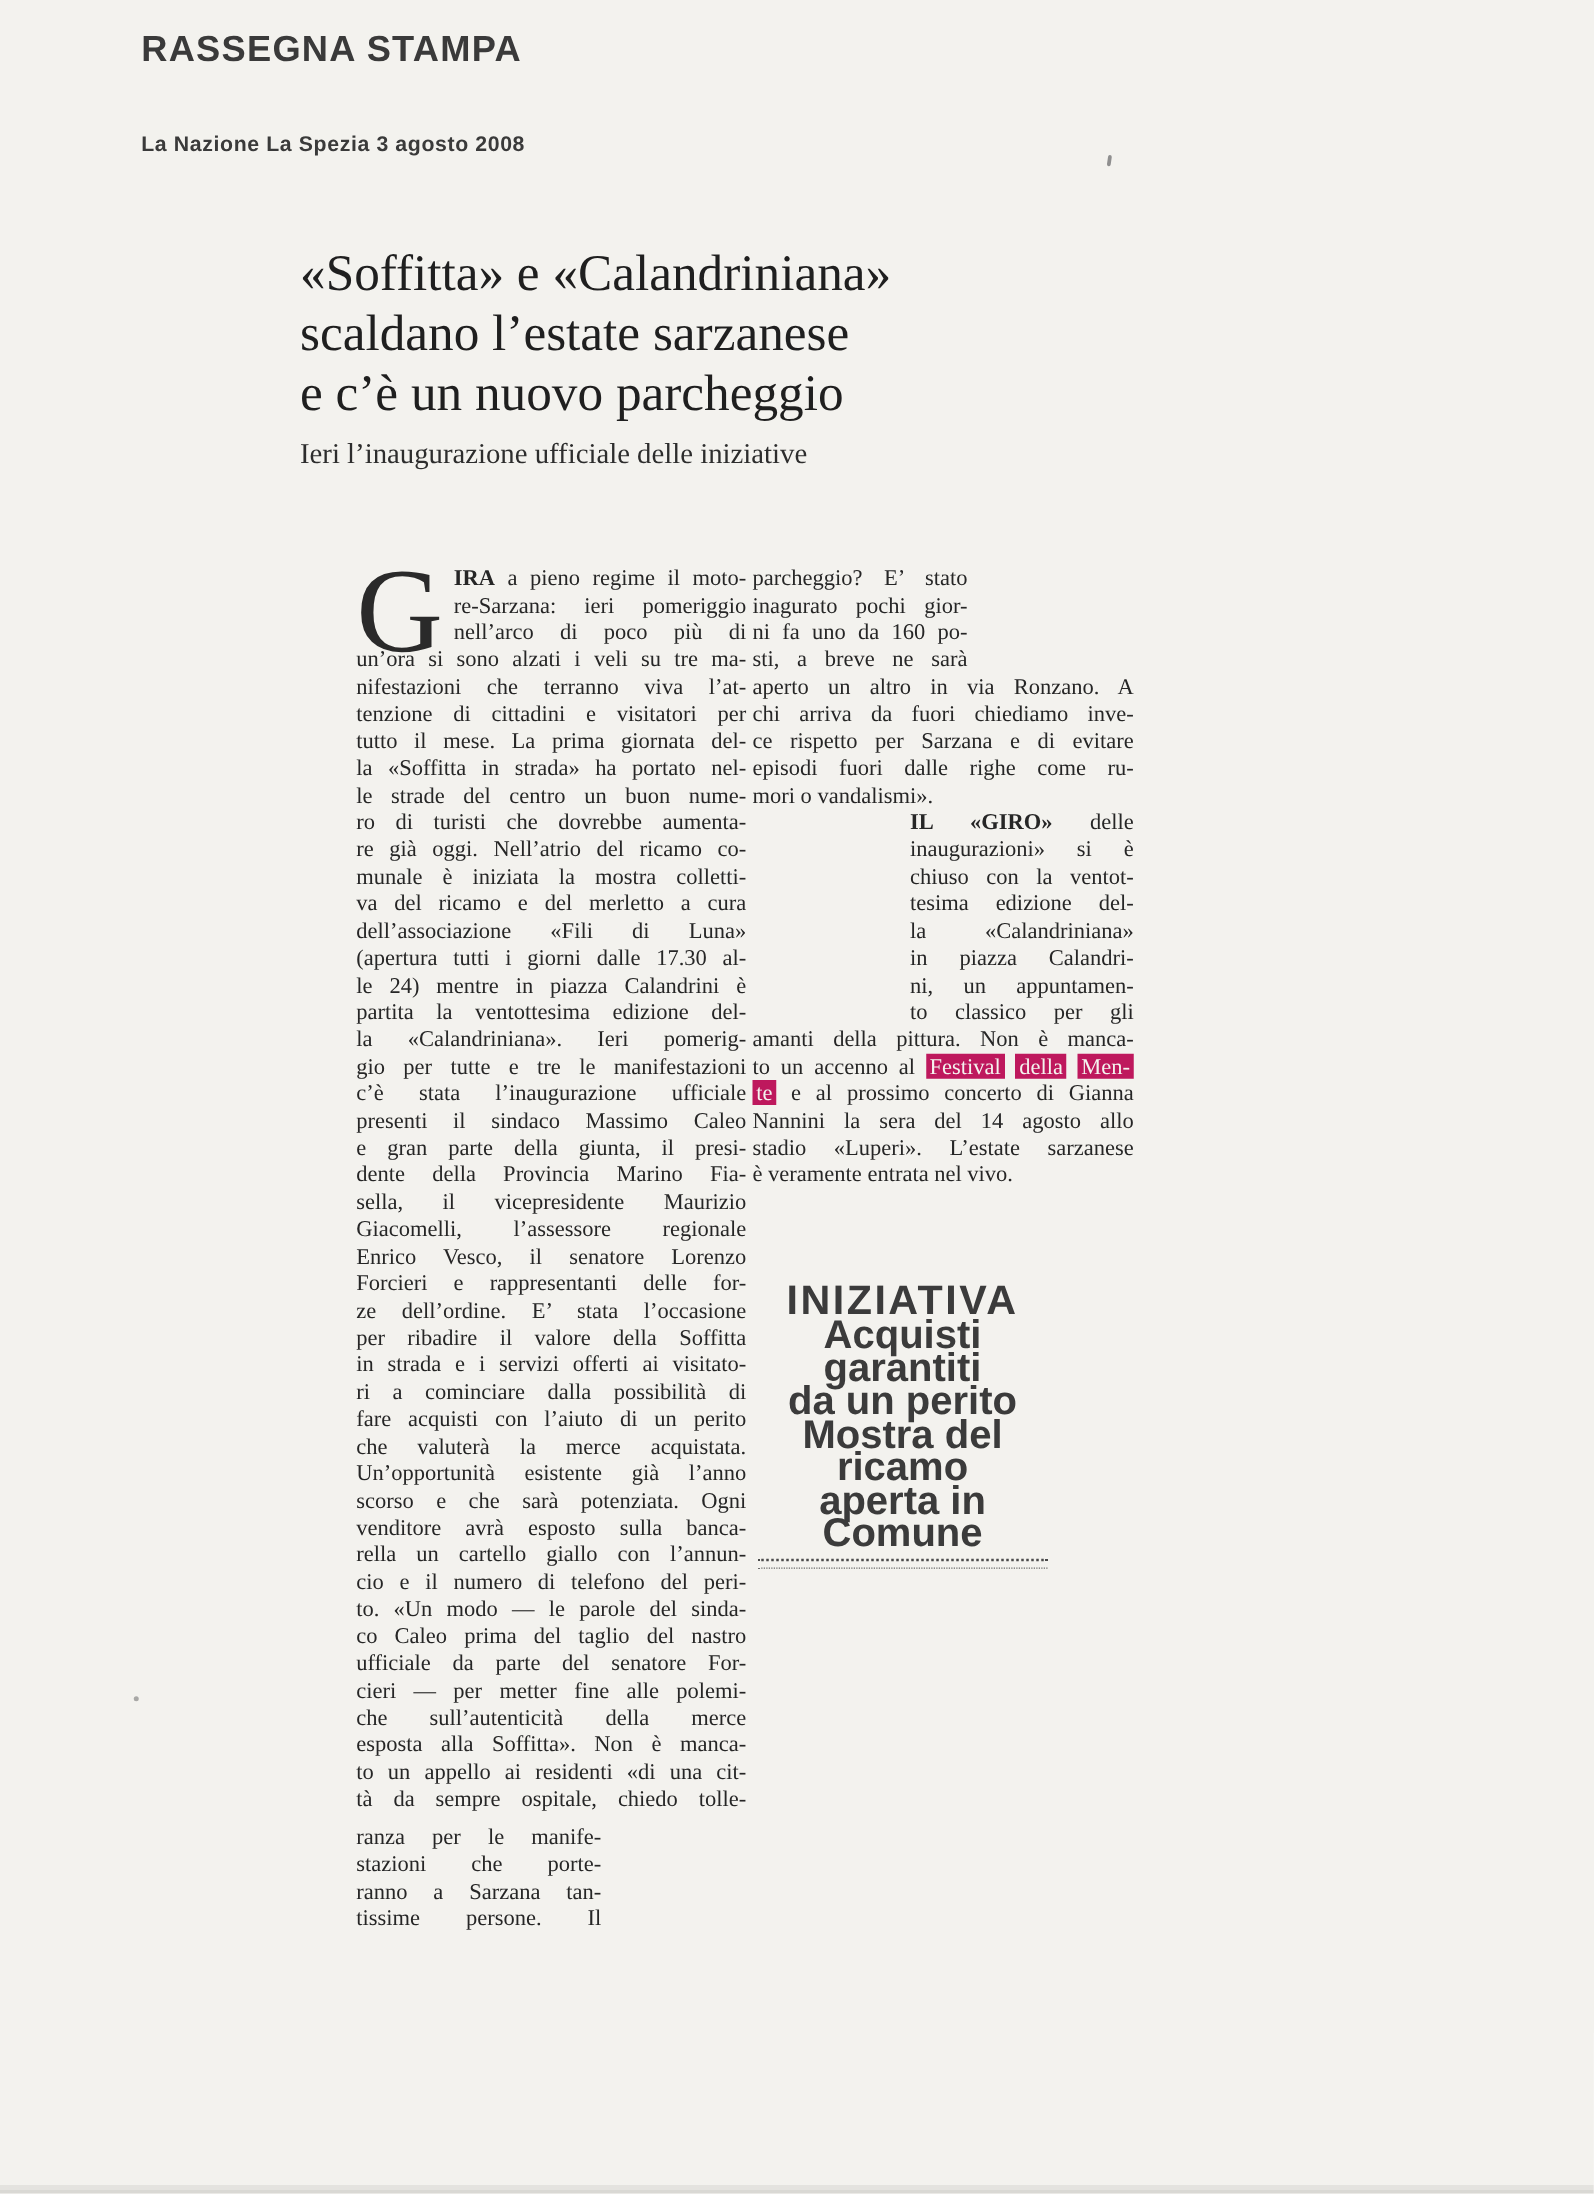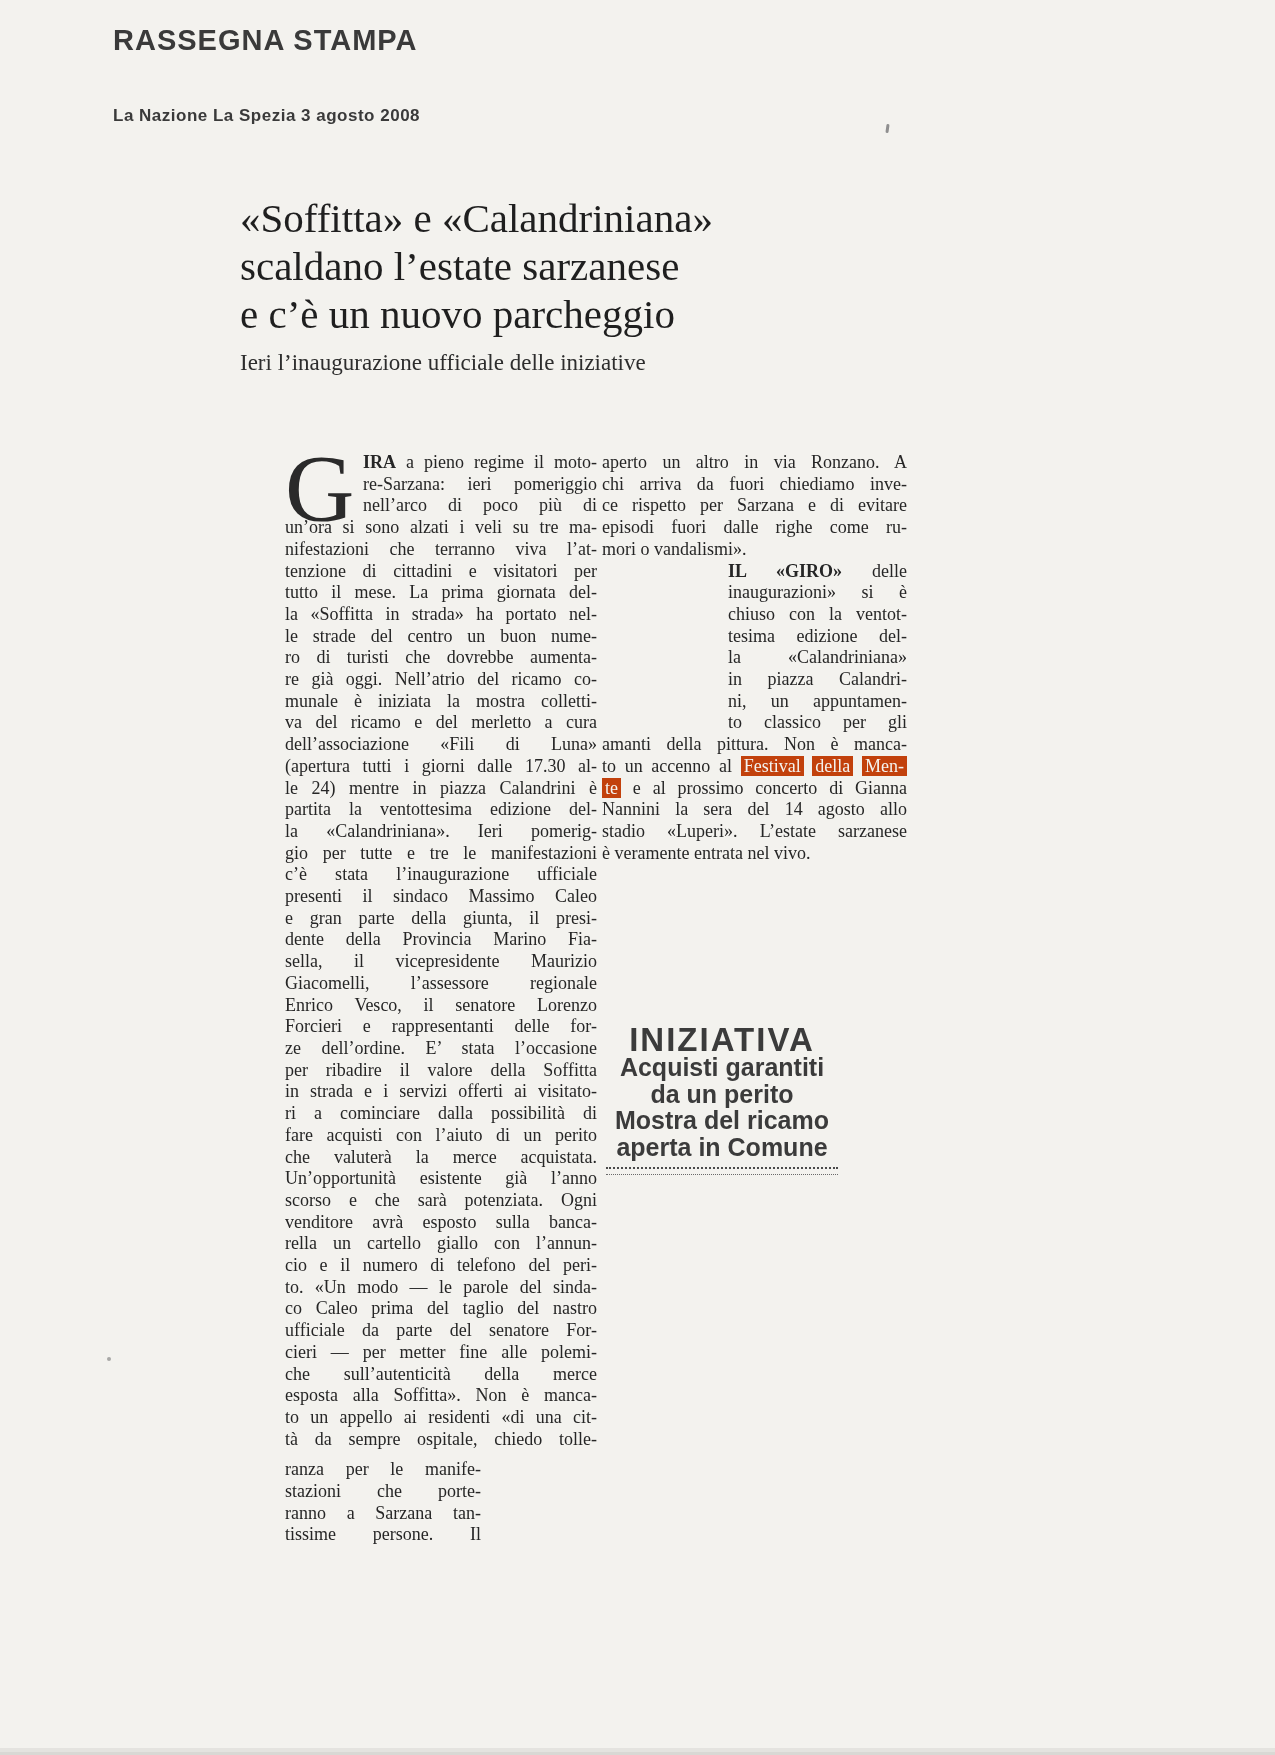"parcheggio? E’ stato" div.para { html: none -> <div> <div>parcheggio? E’ stato</div> <div>inagurato pochi gior-</div> <div>ni fa uno da 160 po-</div> <div>sti, a breve ne sarà</div> </div> }
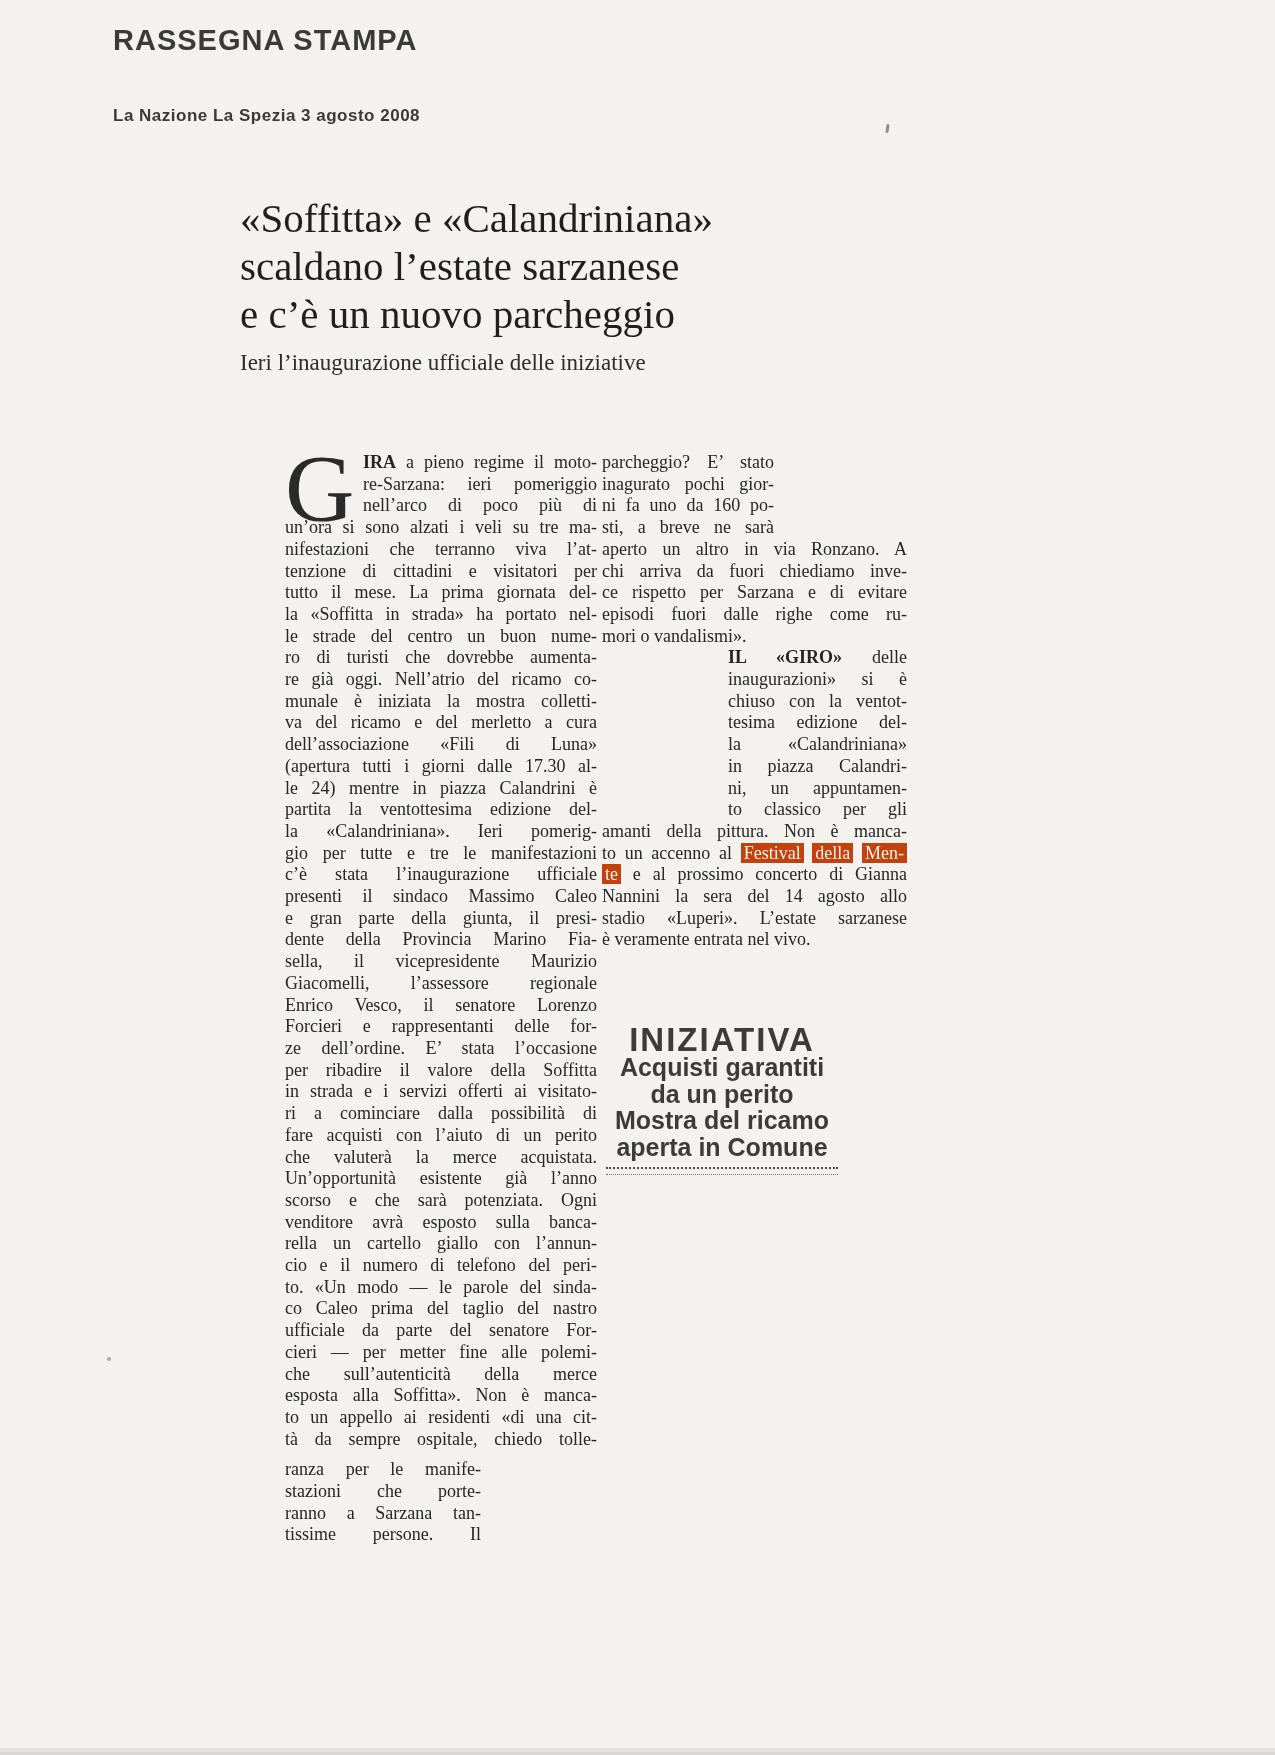"Festival" .hlw { background: #c2410c -> #be185d }
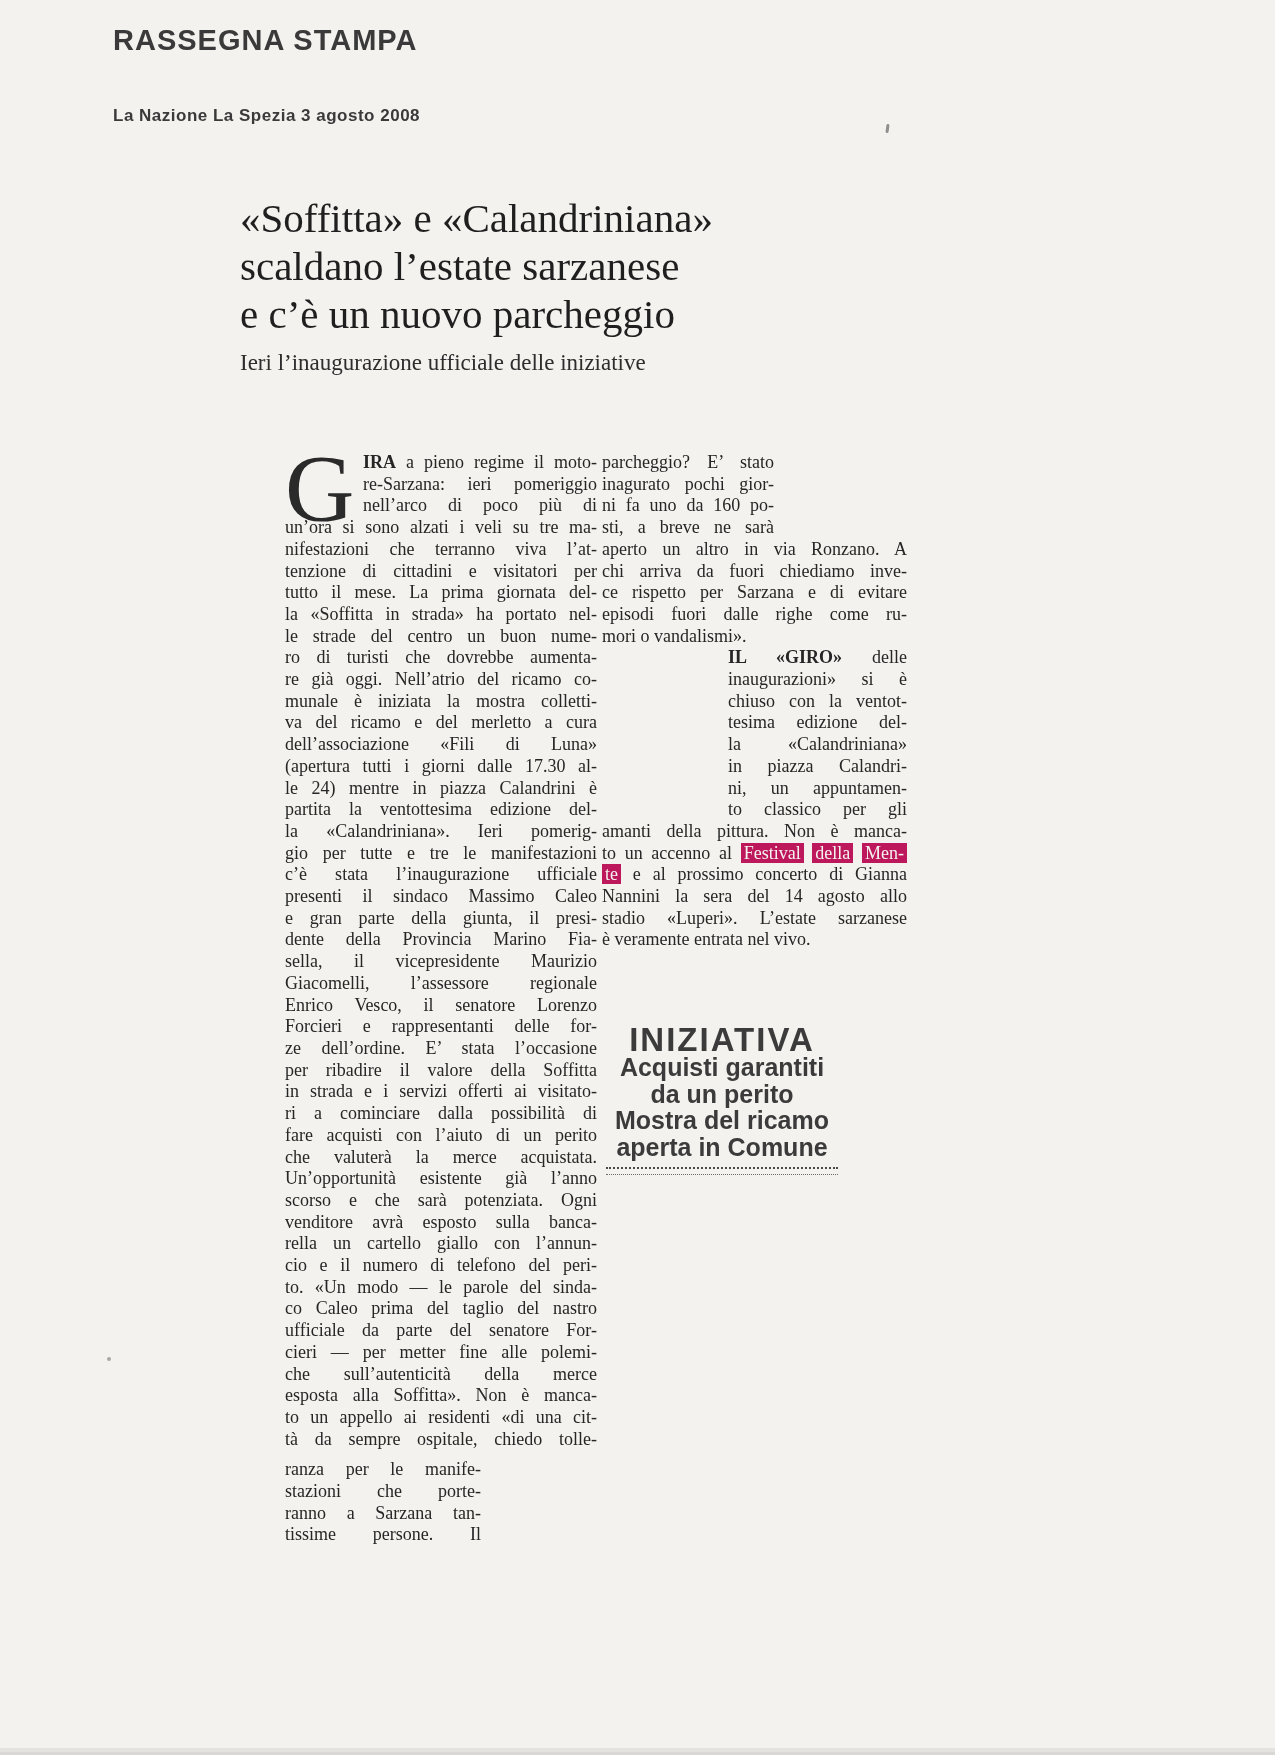"Acquisti garantiti" .iniziativa-line { font-size: 25px -> 32px }
